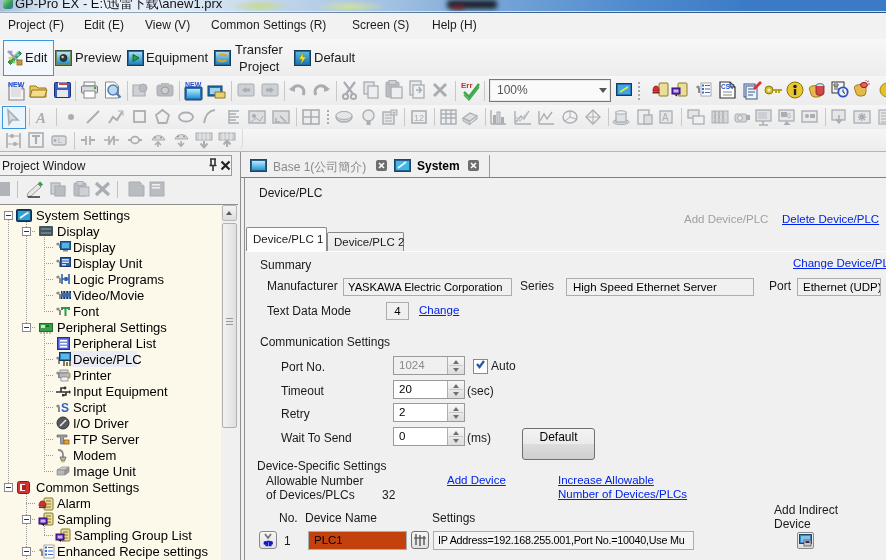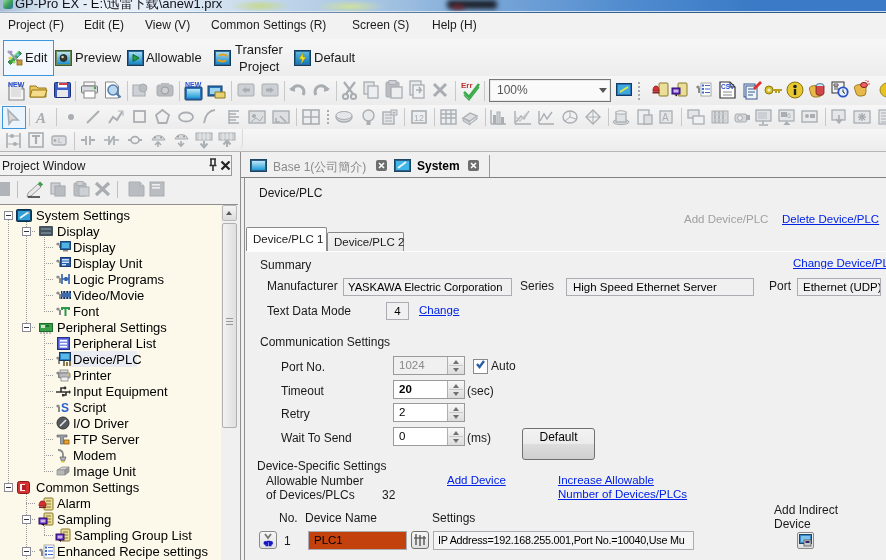"Allowable" div.t { text: Allowable -> Equipment }
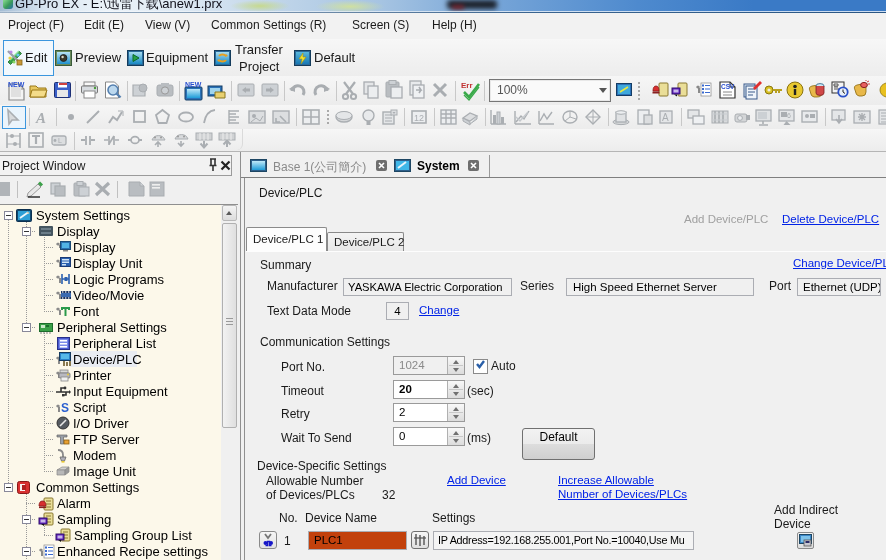"20" div.spin { font-weight: bold -> none }
